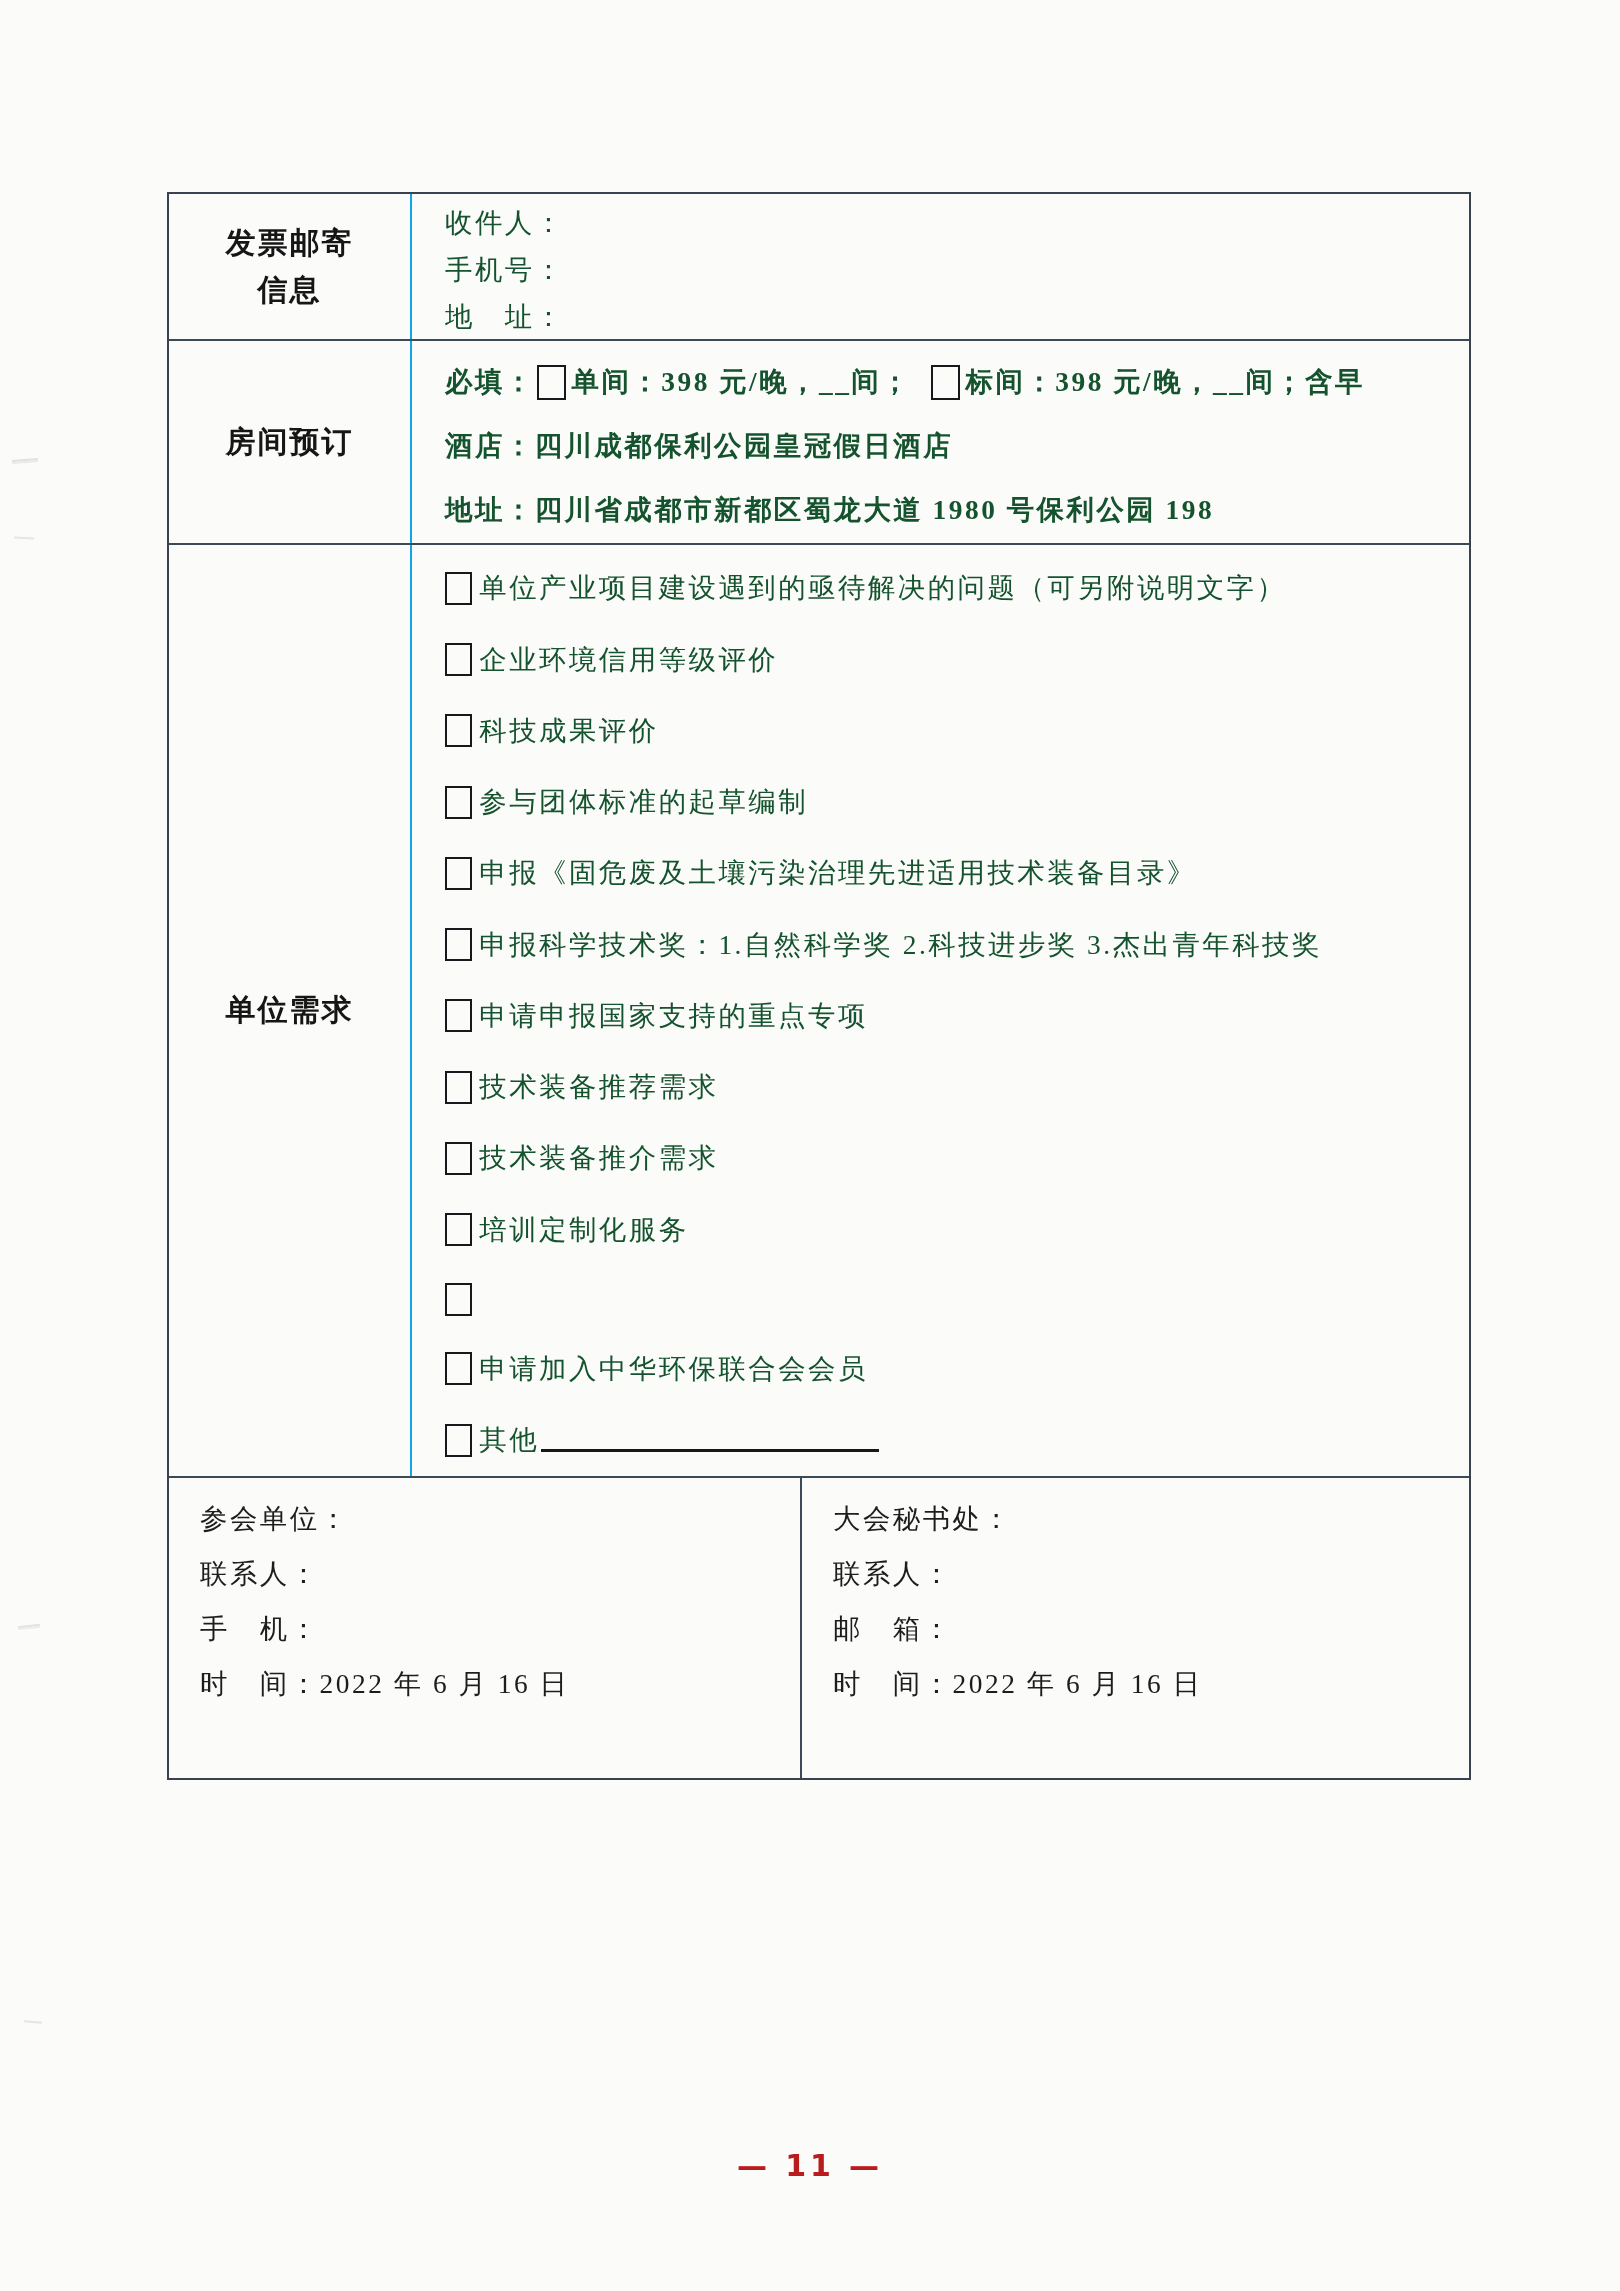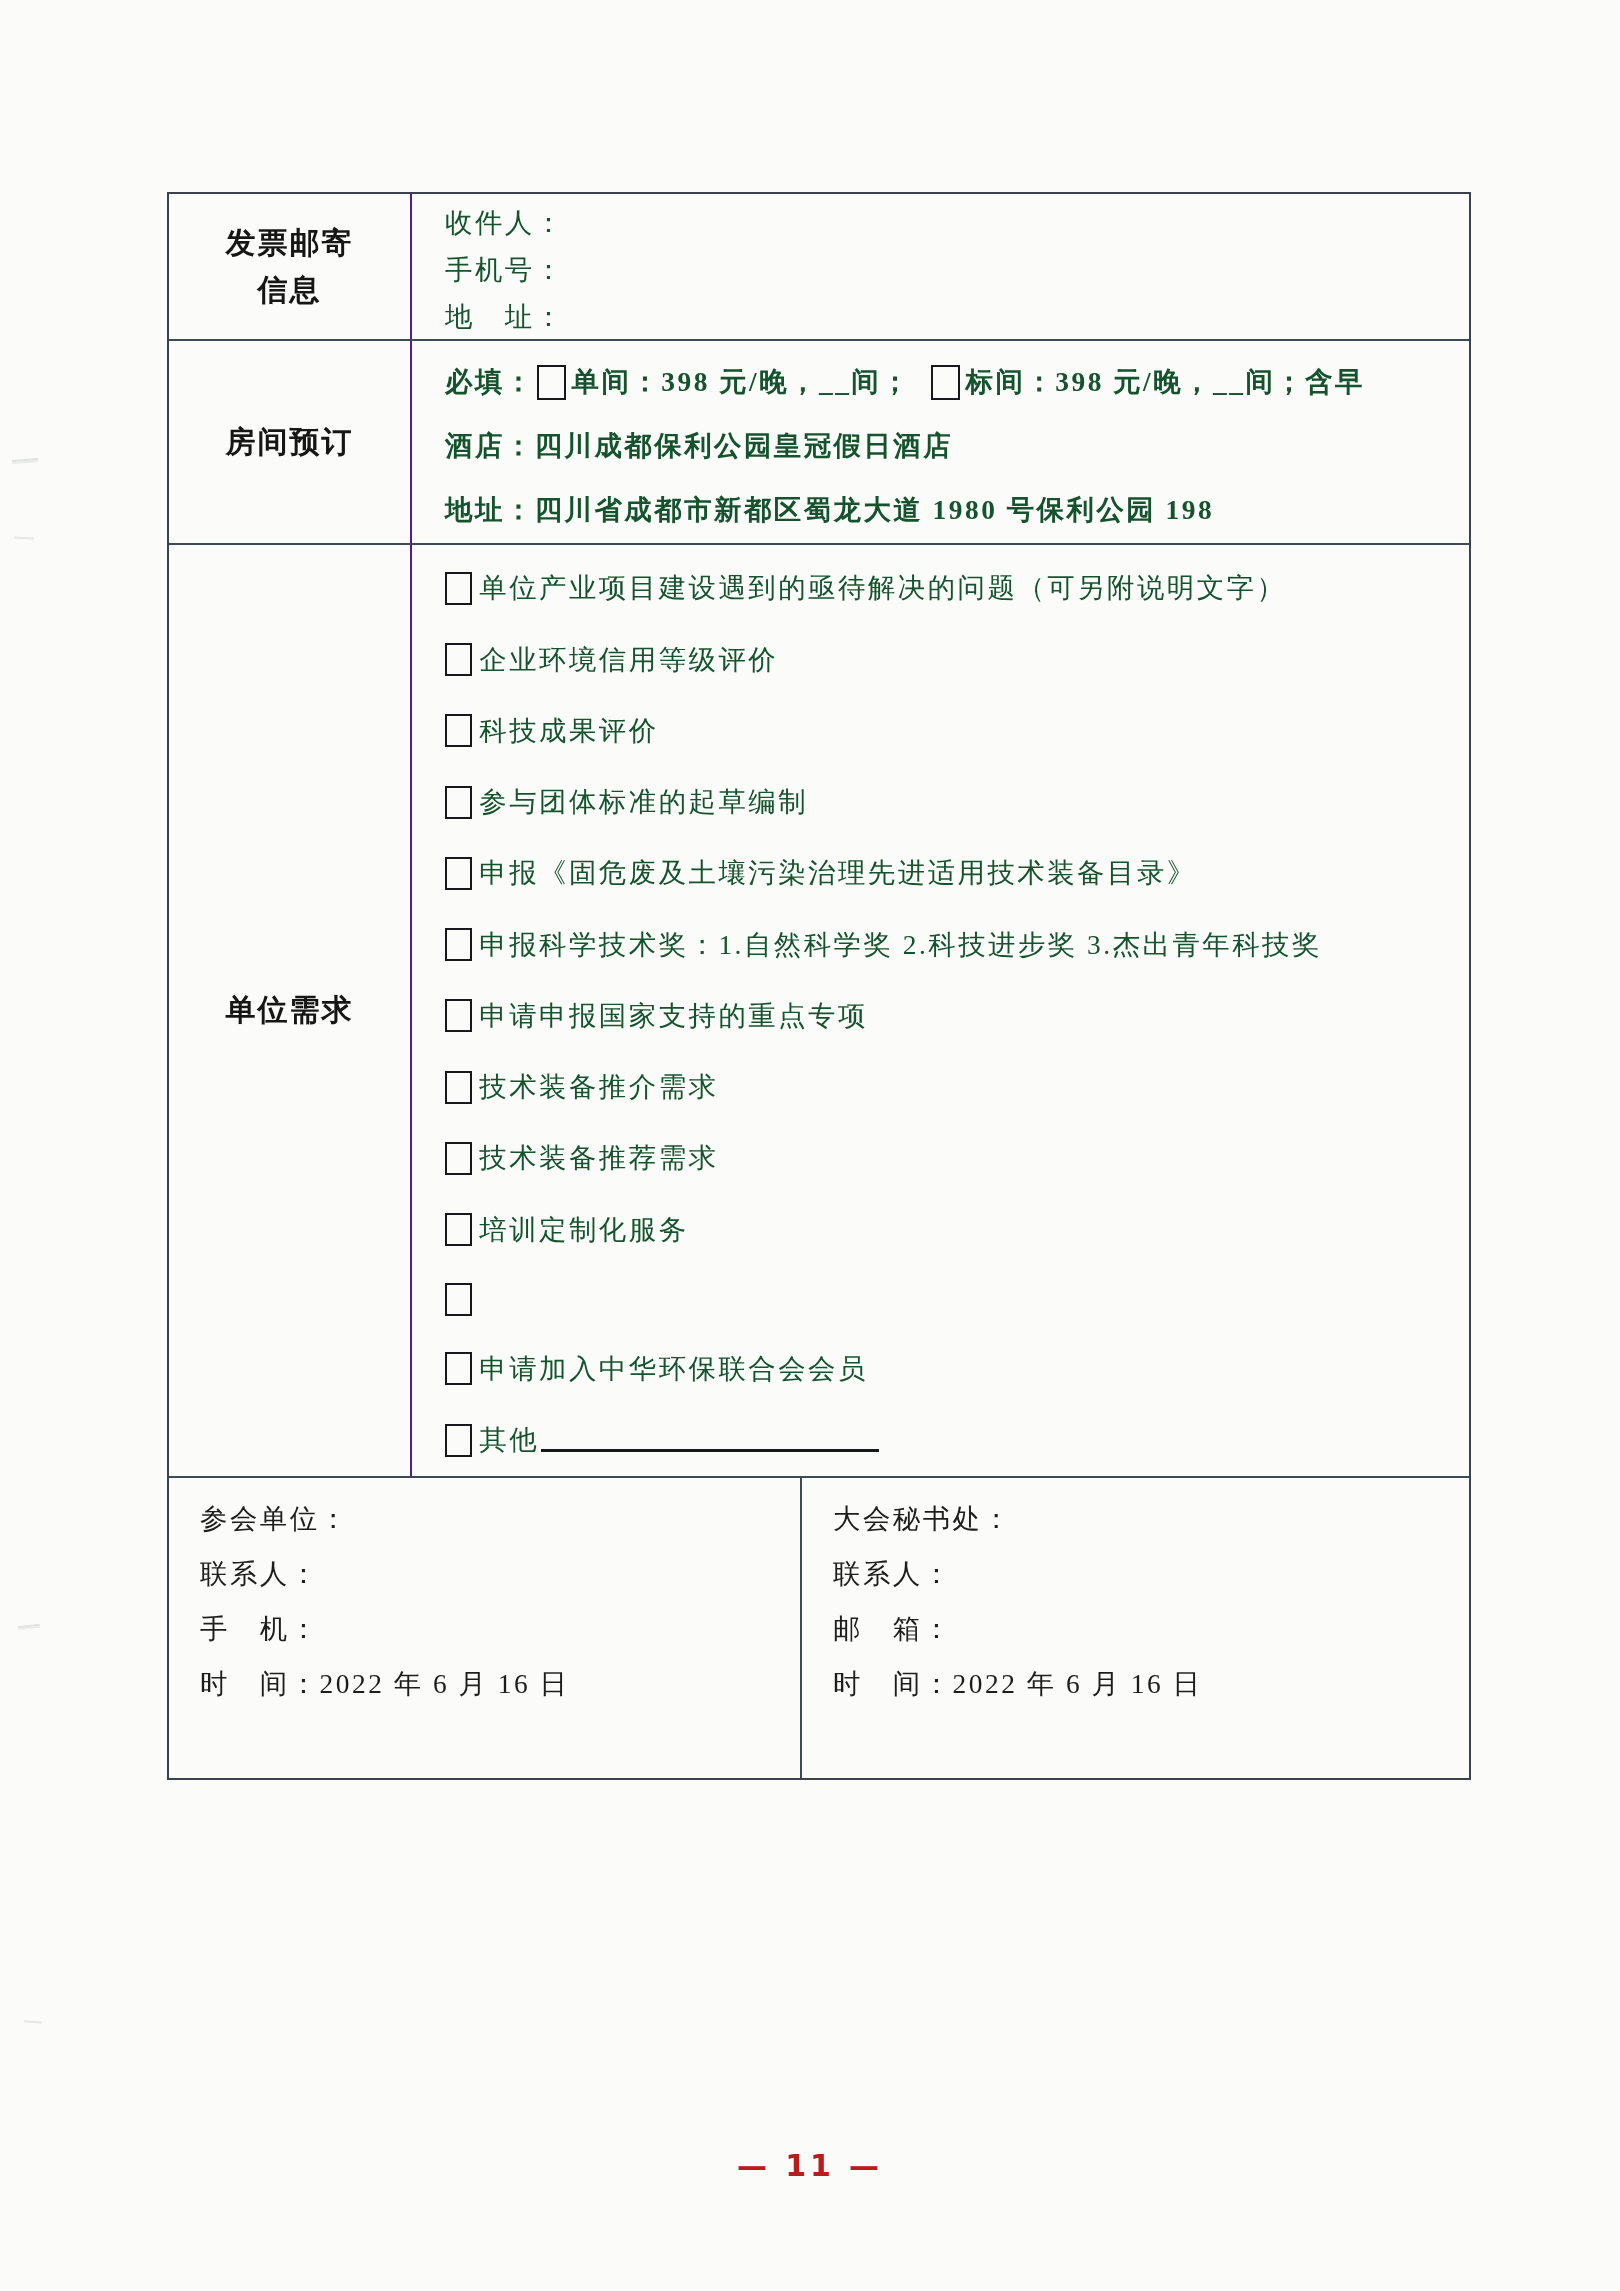"发票邮寄" .hcell { border-right: 2px solid #4c1d95 -> 2px solid #0ea5e9 }
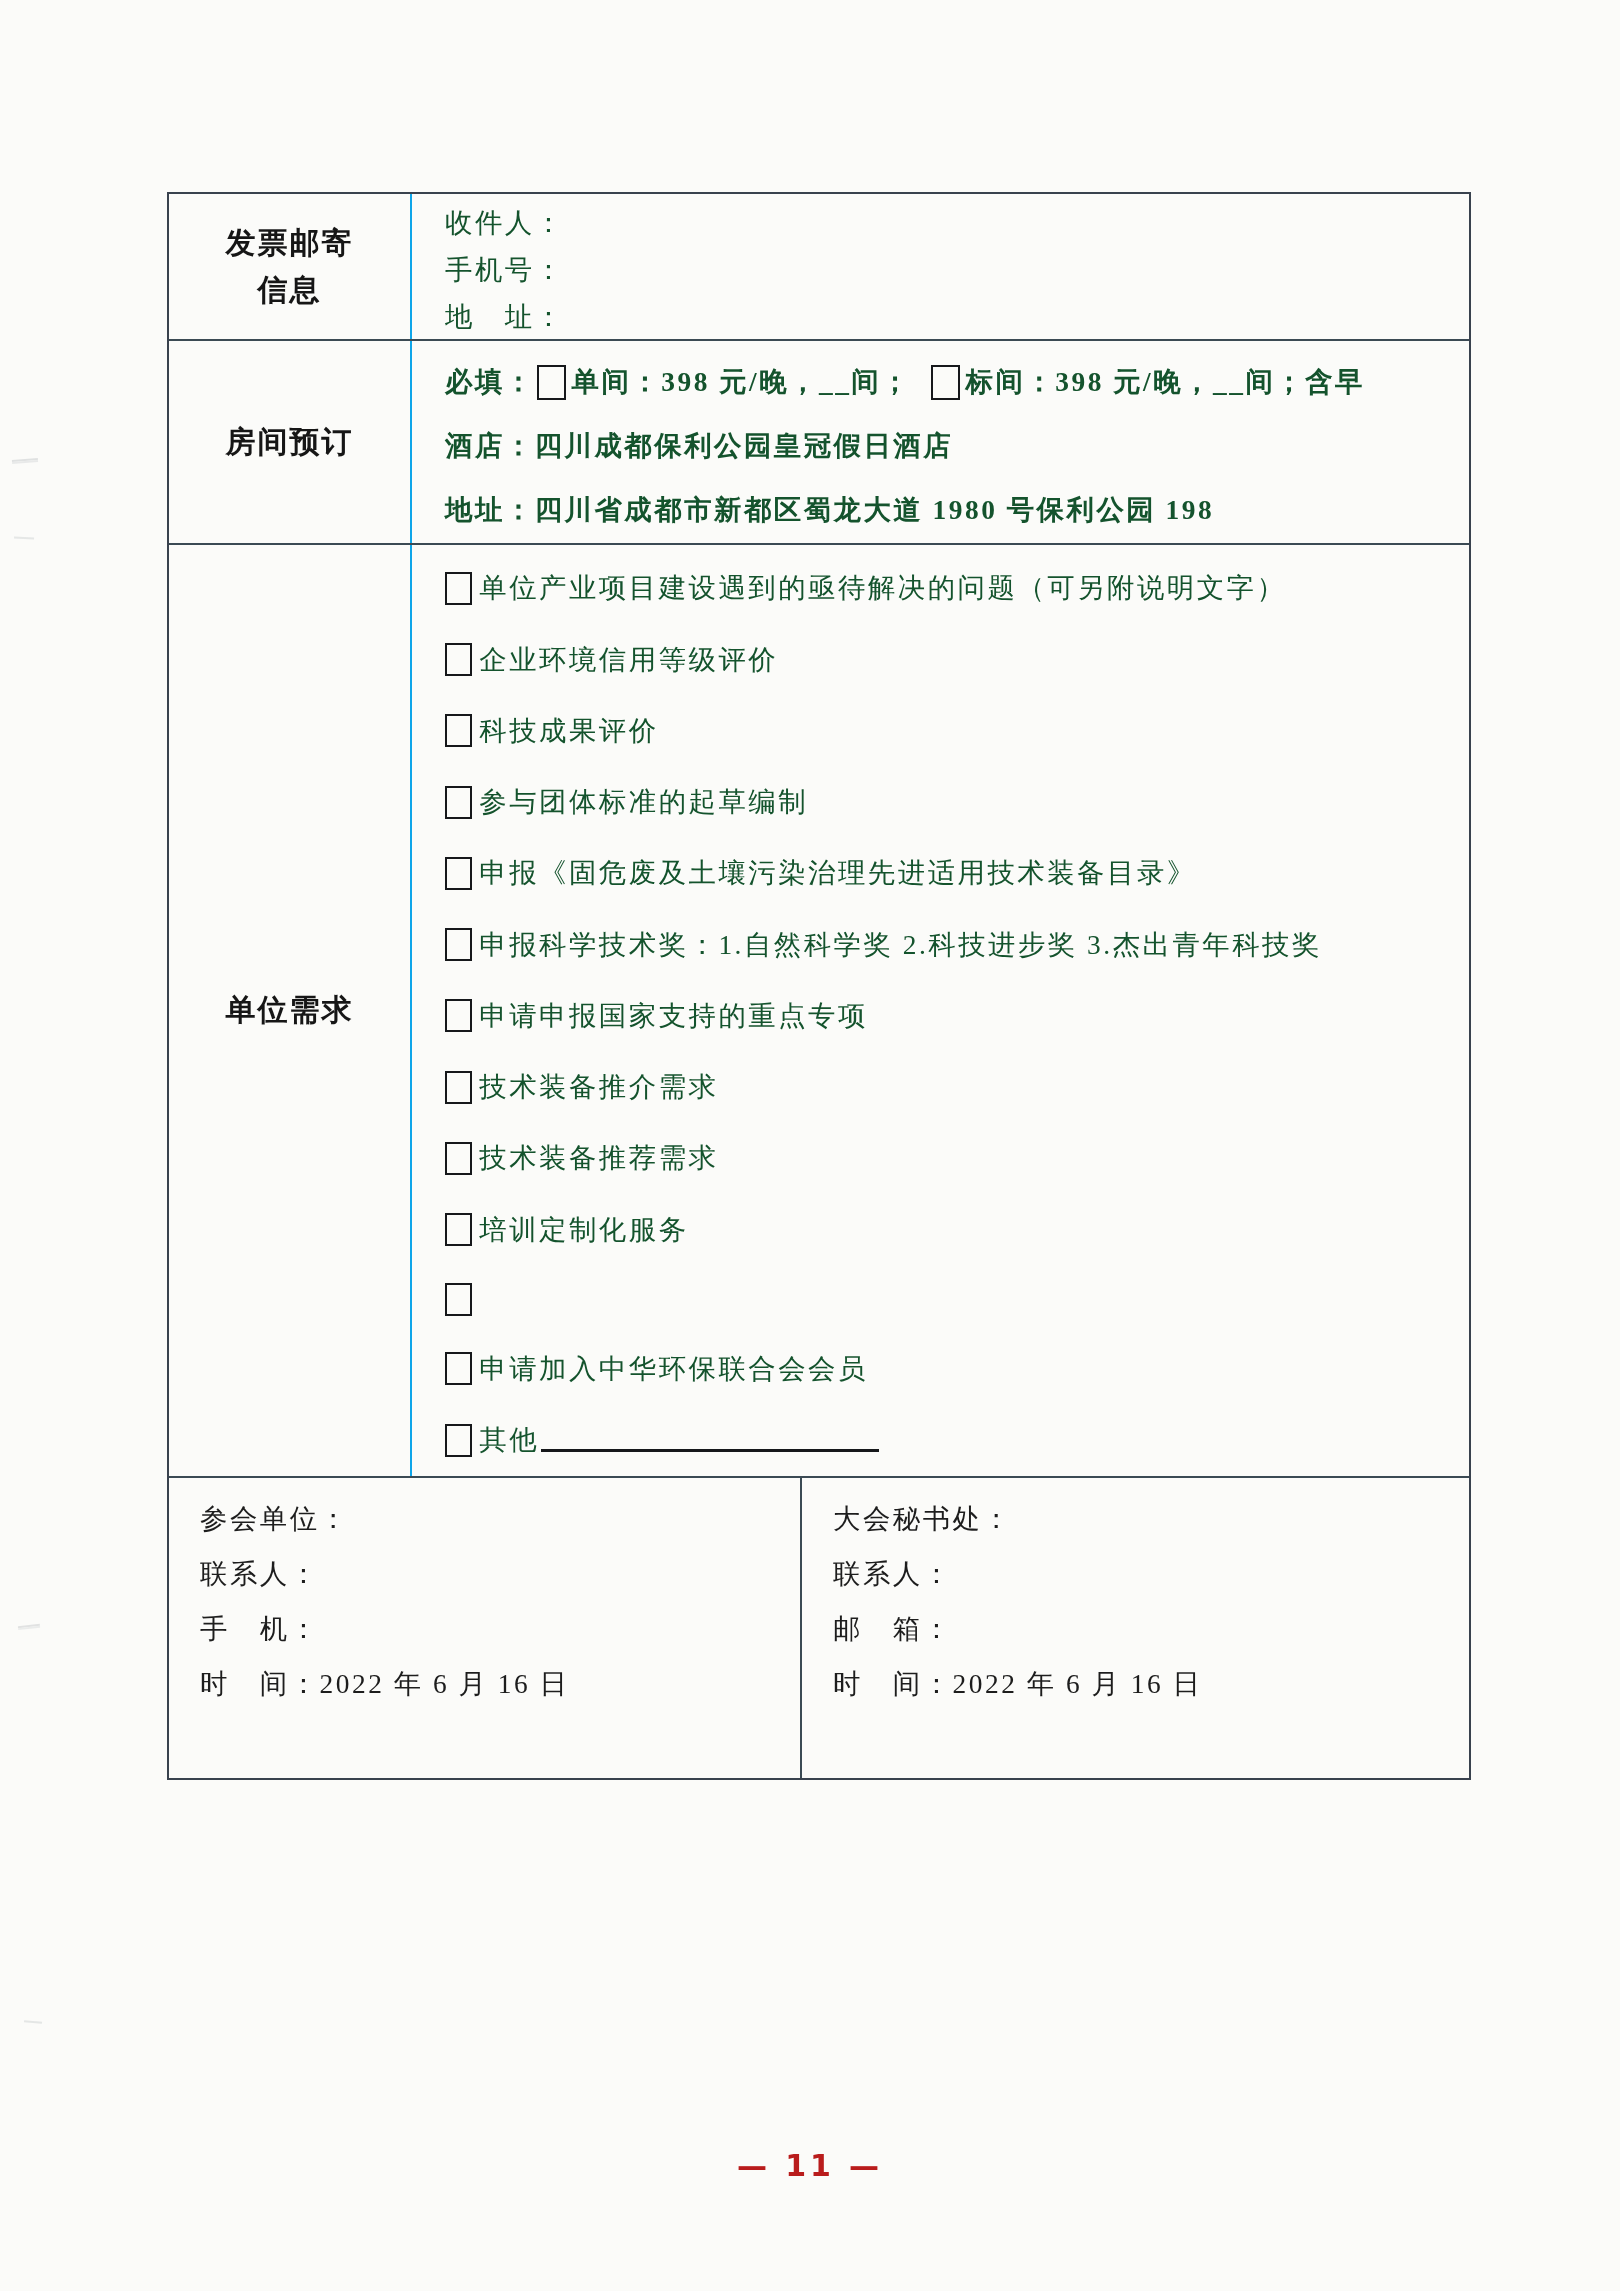"技术装备推介需求" div.need-line { order: before "技术装备推荐需求" -> after "技术装备推荐需求" }
